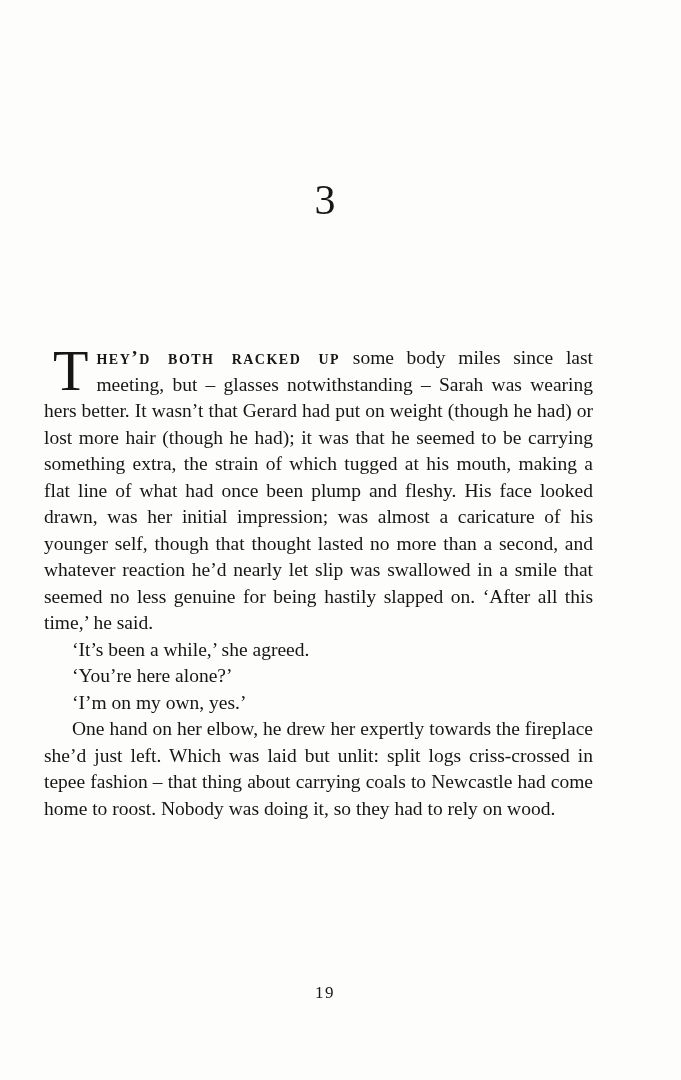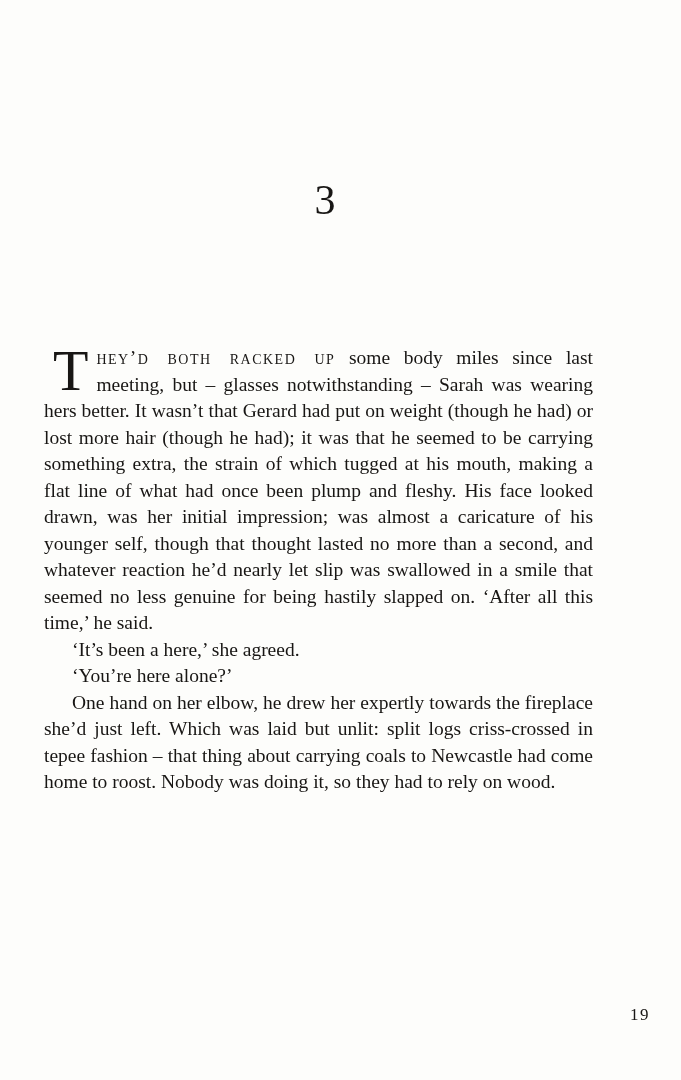"hey’d both racked up" .smallcaps { font-weight: none -> bold }
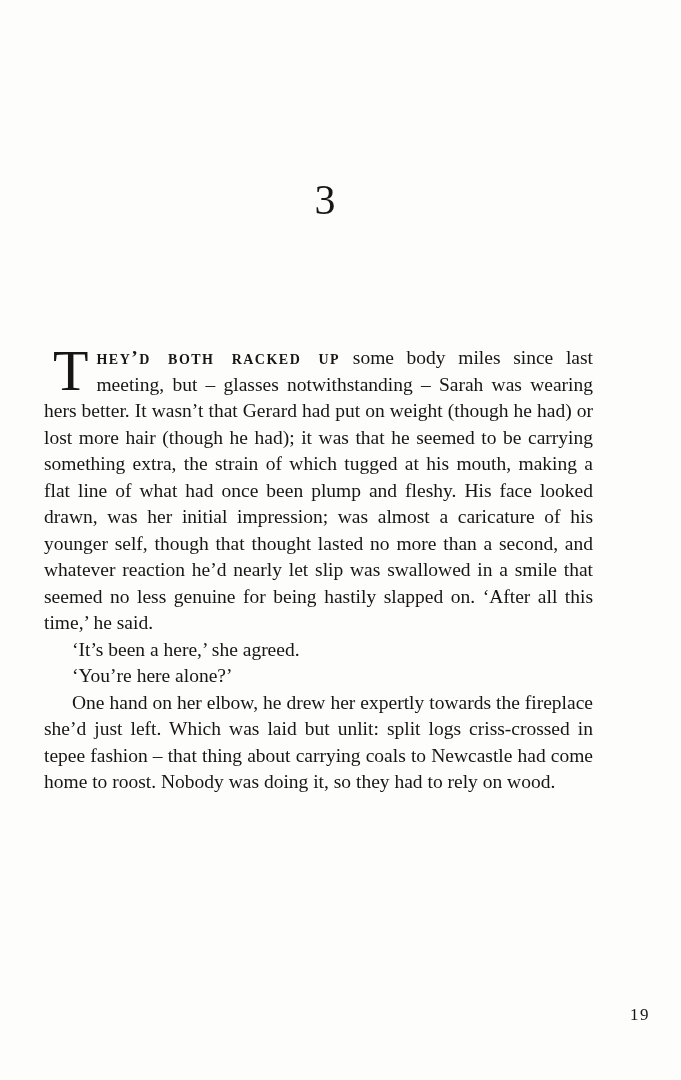"‘It’s been a here,’ she" p { text: here,’ -> while,’ }
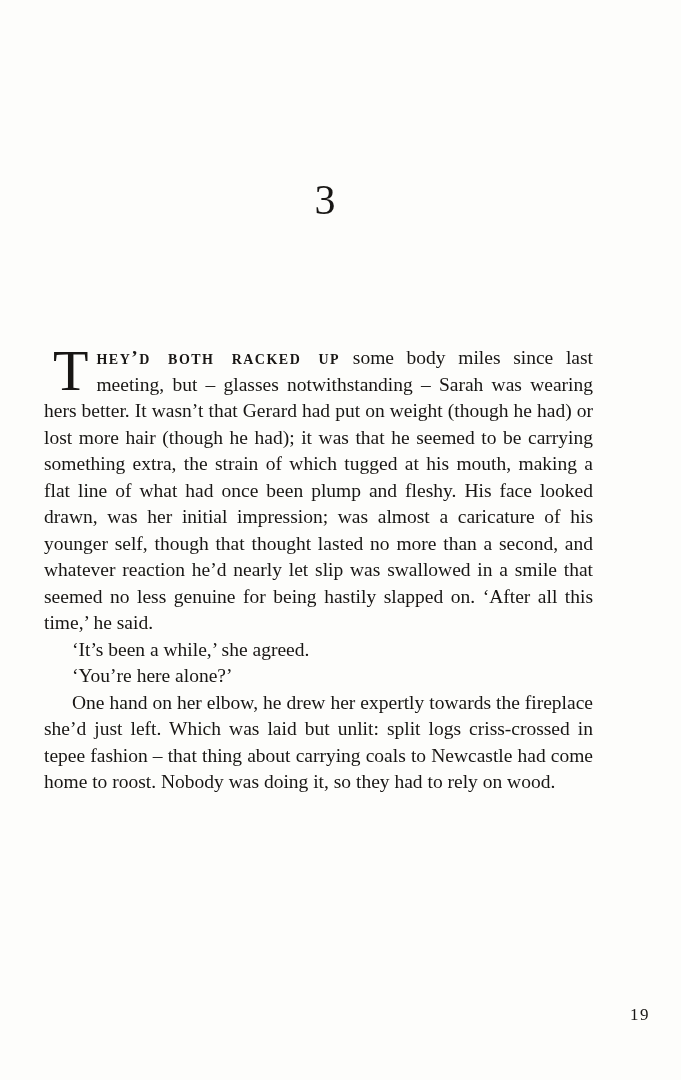"‘I’m on my own, yes.’" p { html: none -> <p>‘I’m on my own, yes.’</p> }
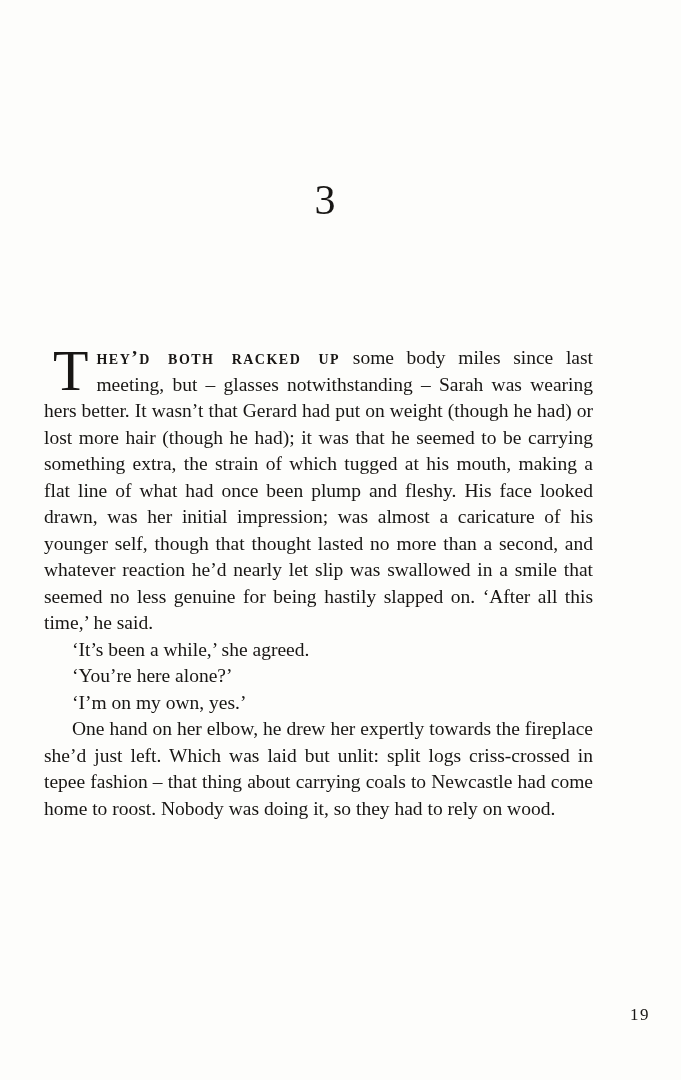"19" .page-number { text-align: right -> center; top: 1005px -> 983px }
